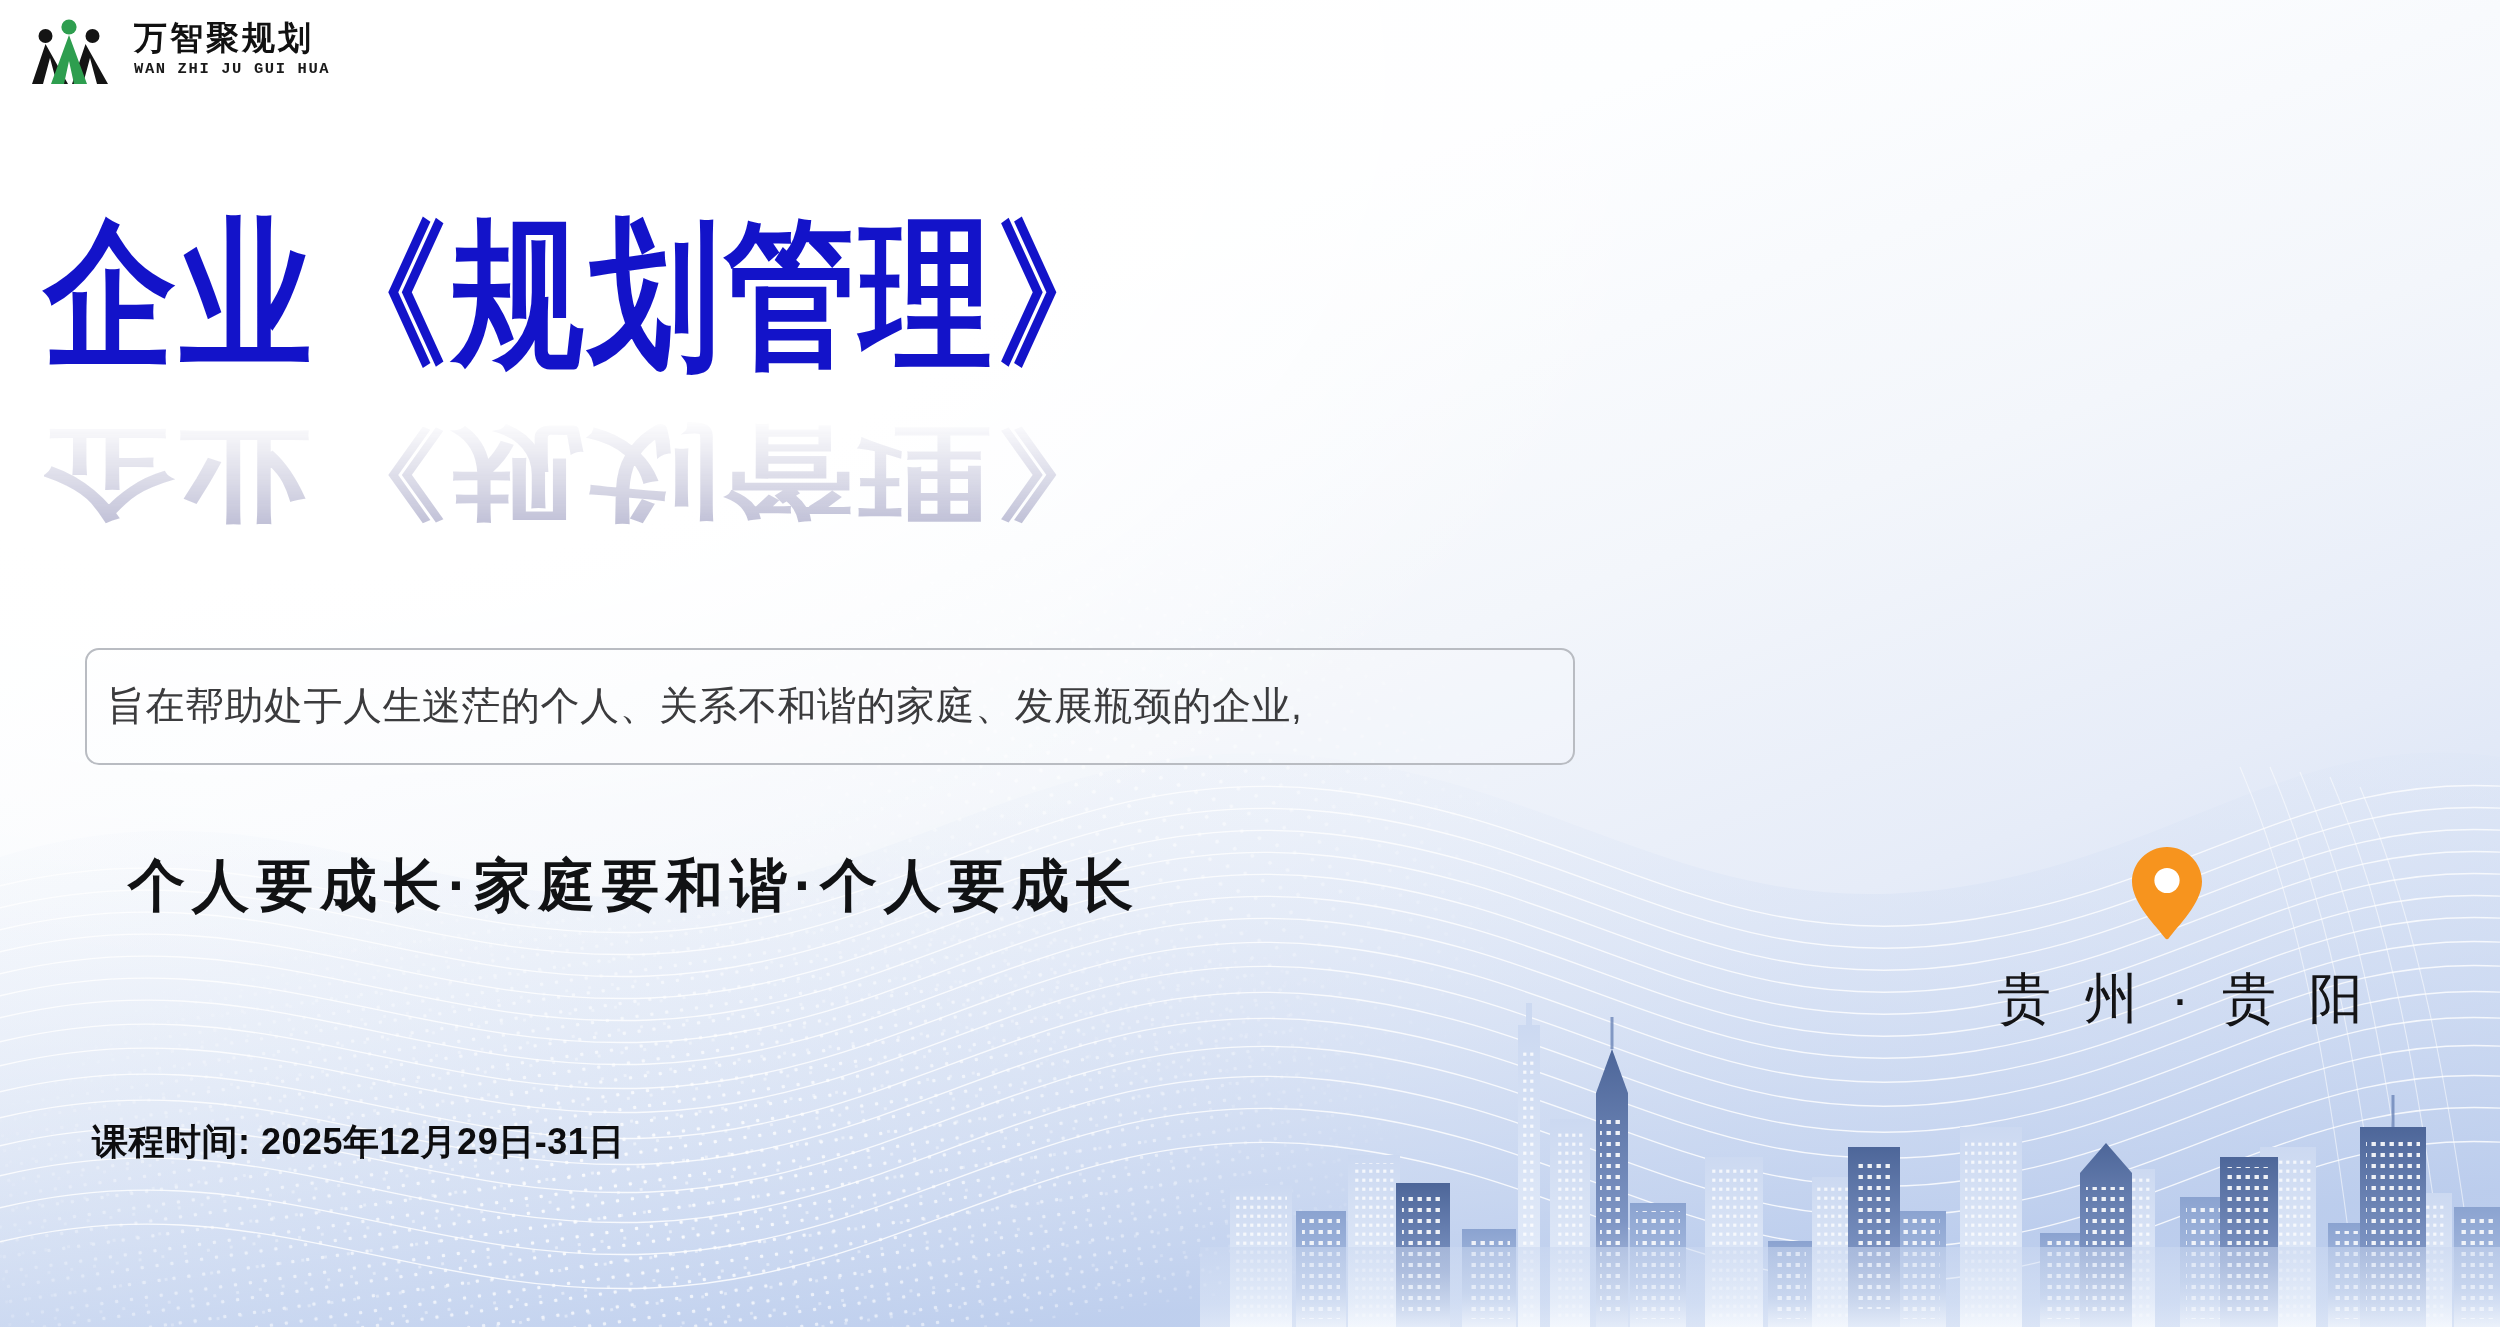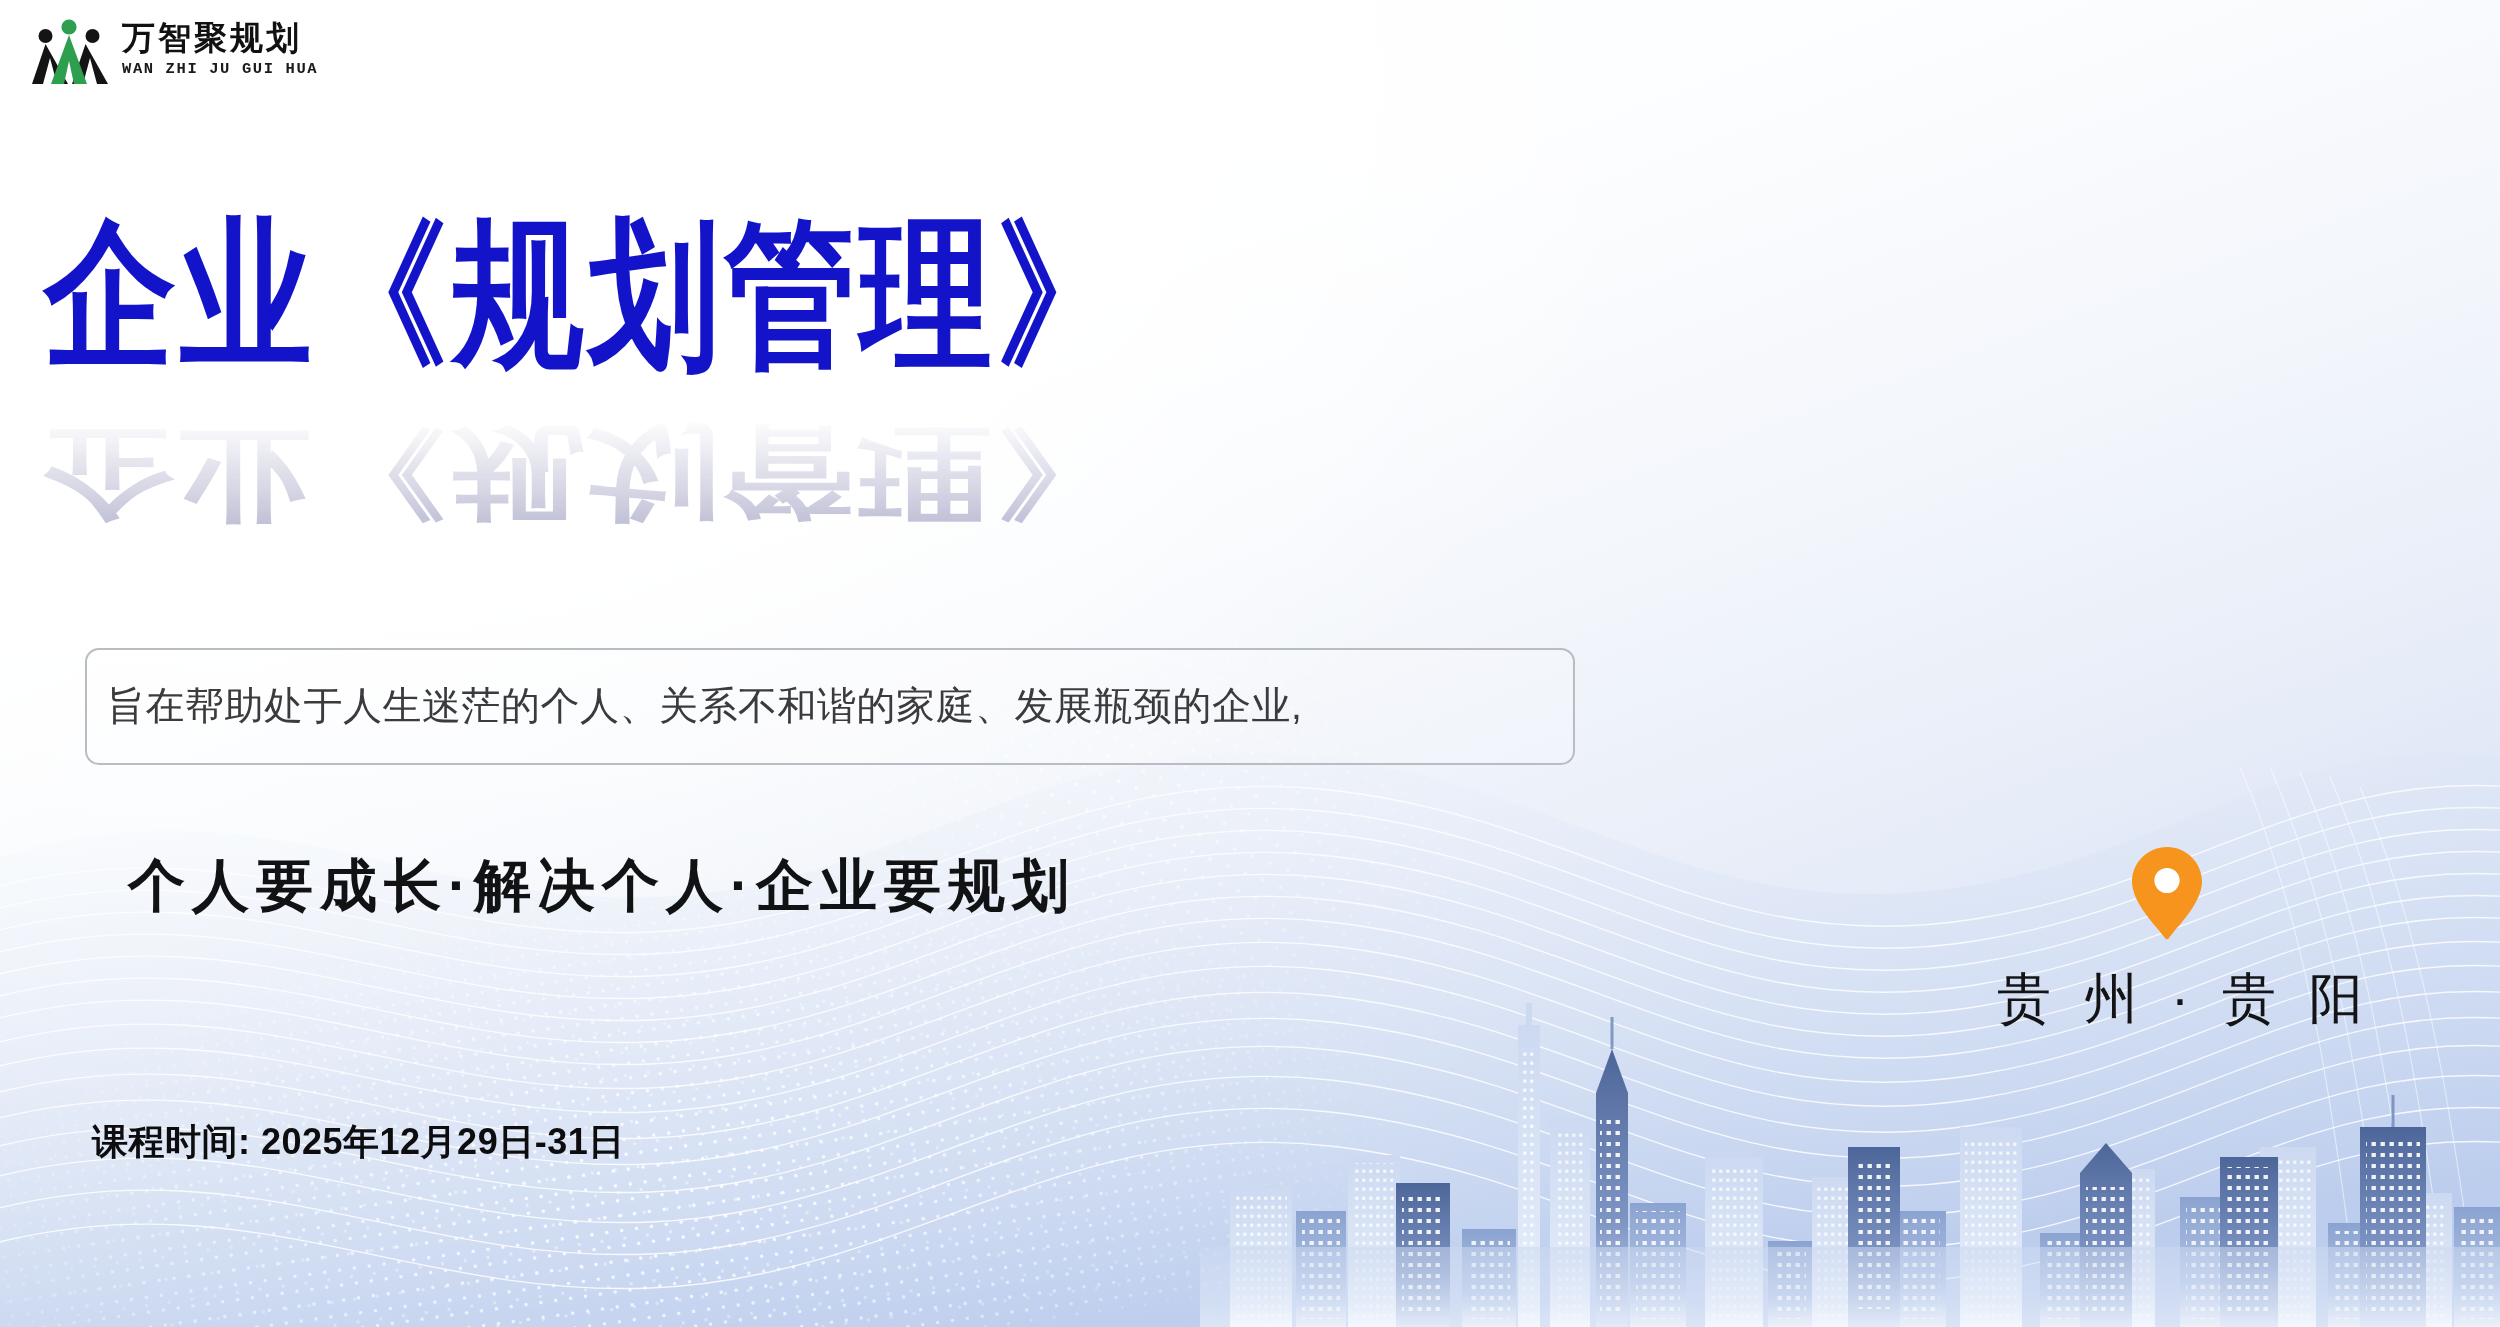"万智聚规划" .logo-block { gap: 14px -> 26px }
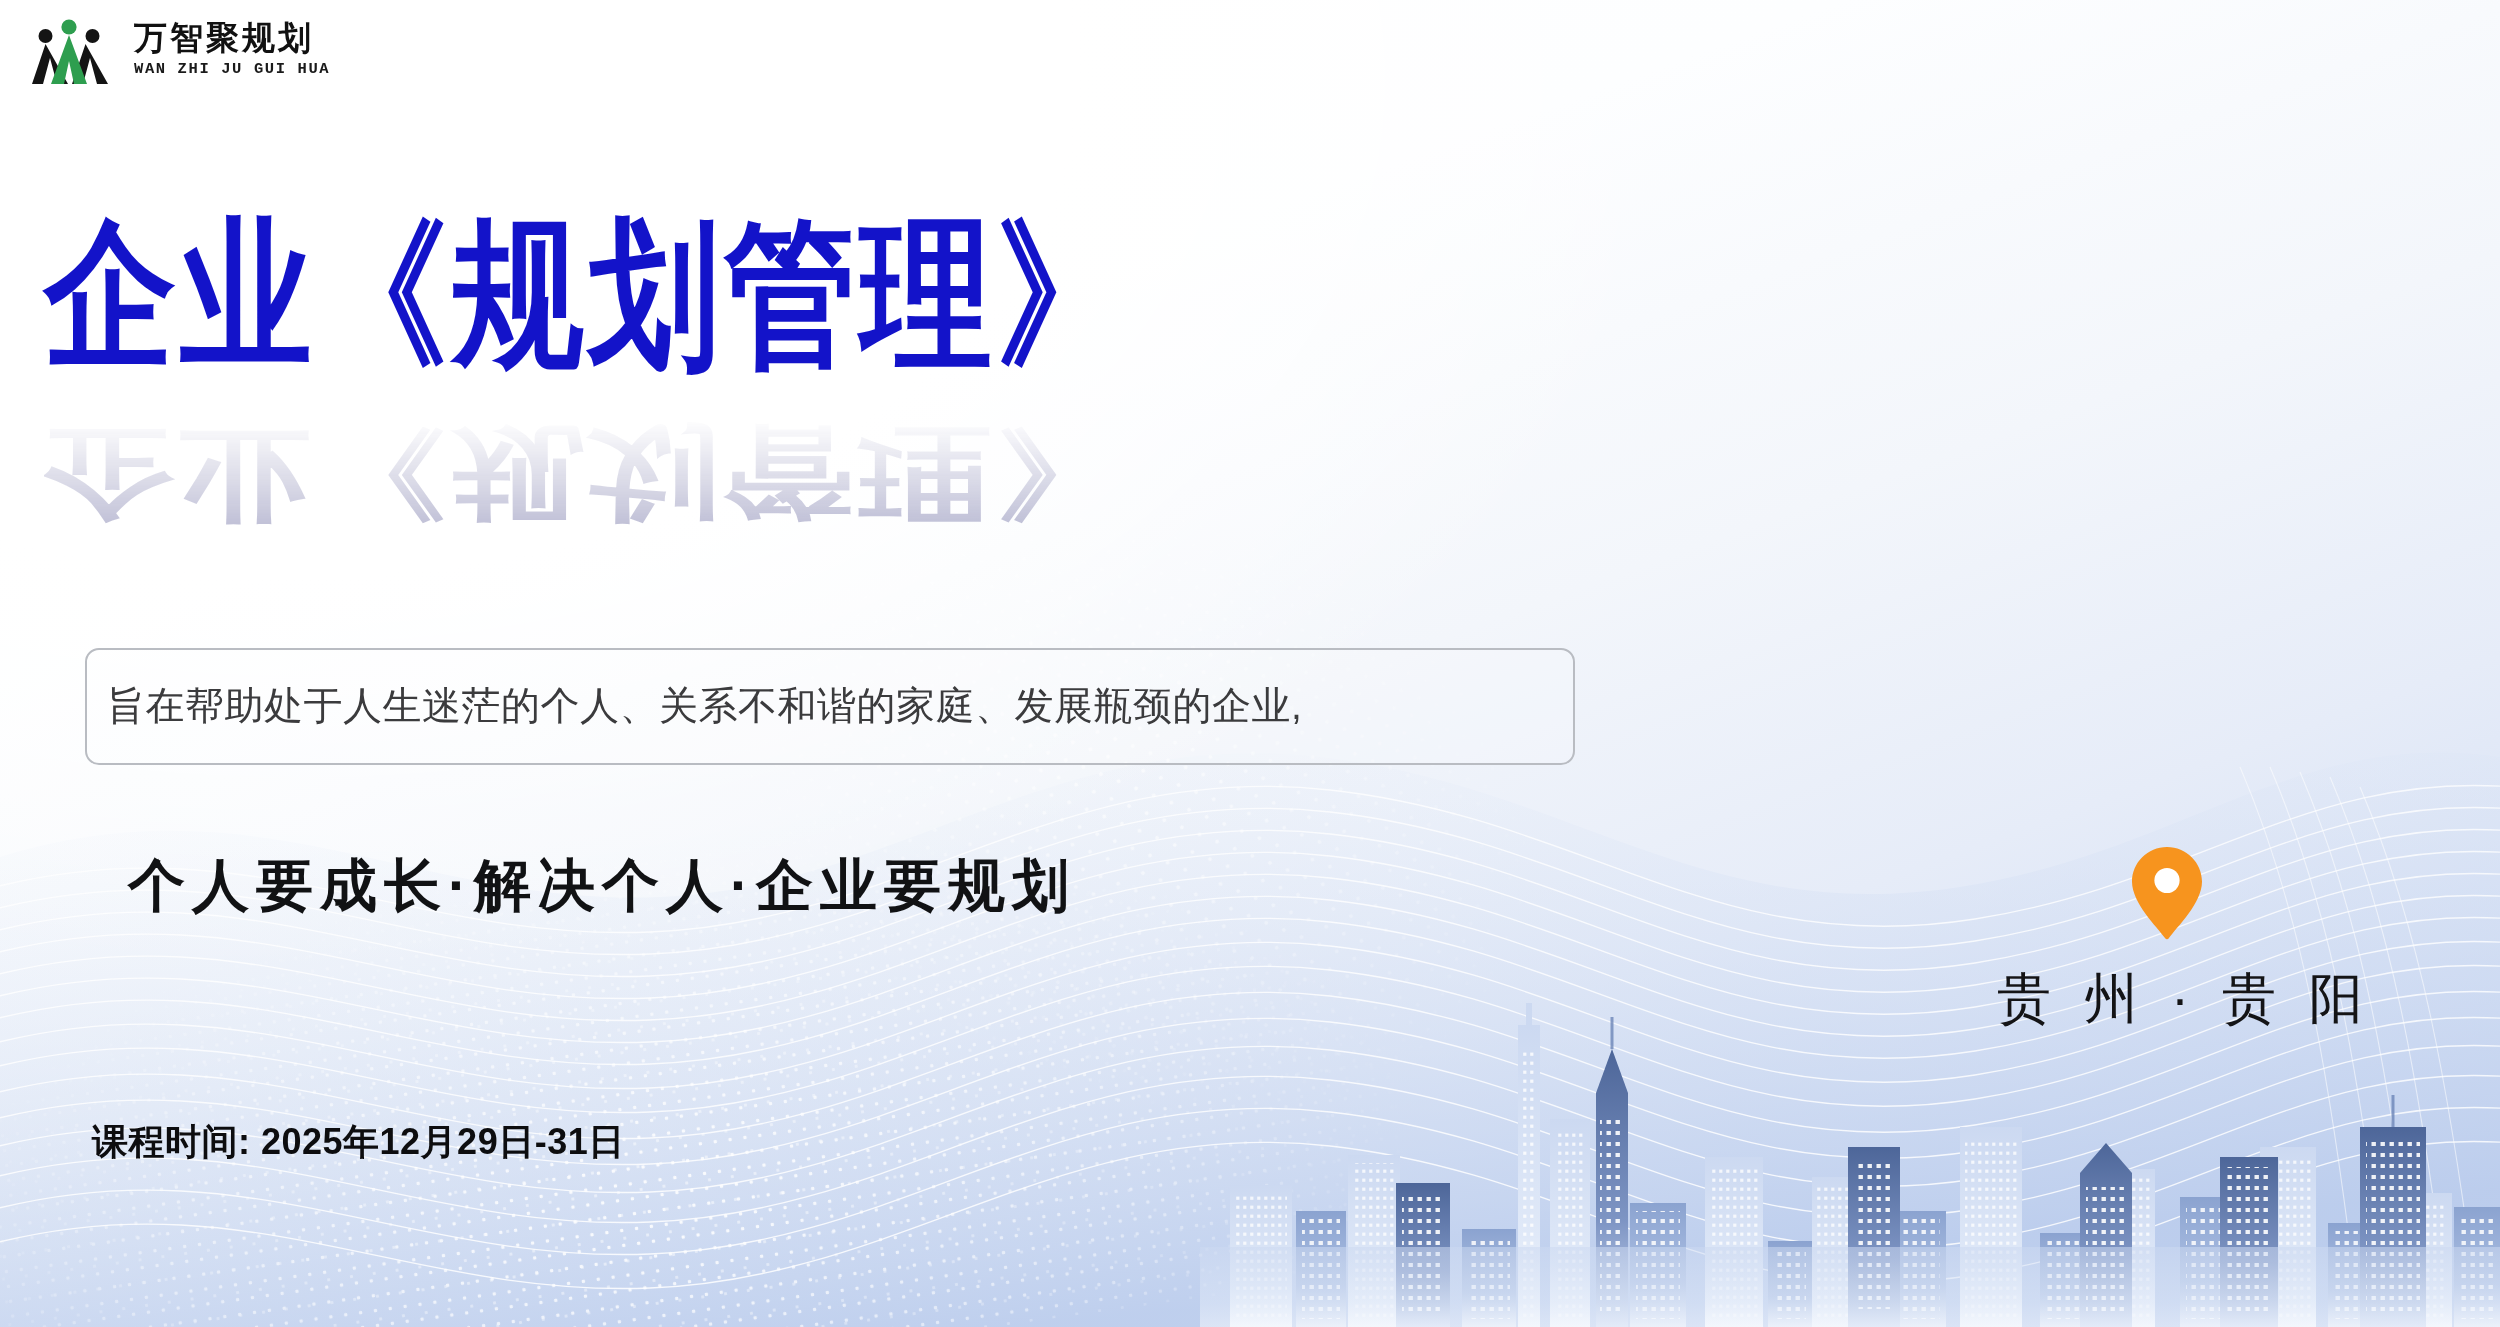"个人要成长·解决个人·企业要规划" div.slogan { text: 解决个人·企业要规划 -> 家庭要和谐·个人要成长 }
